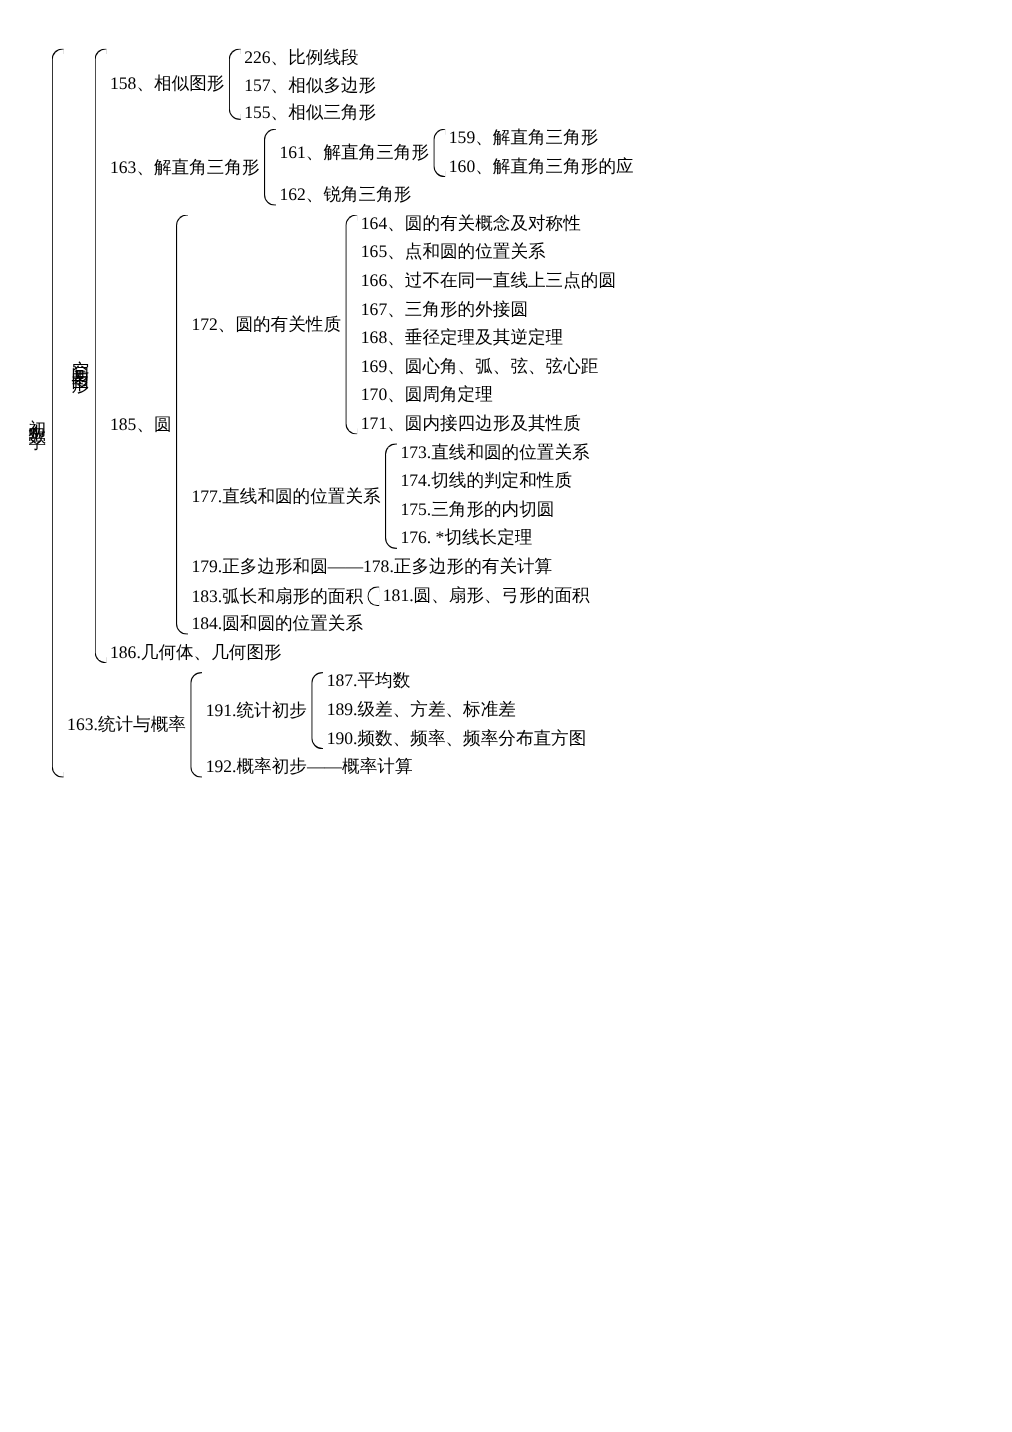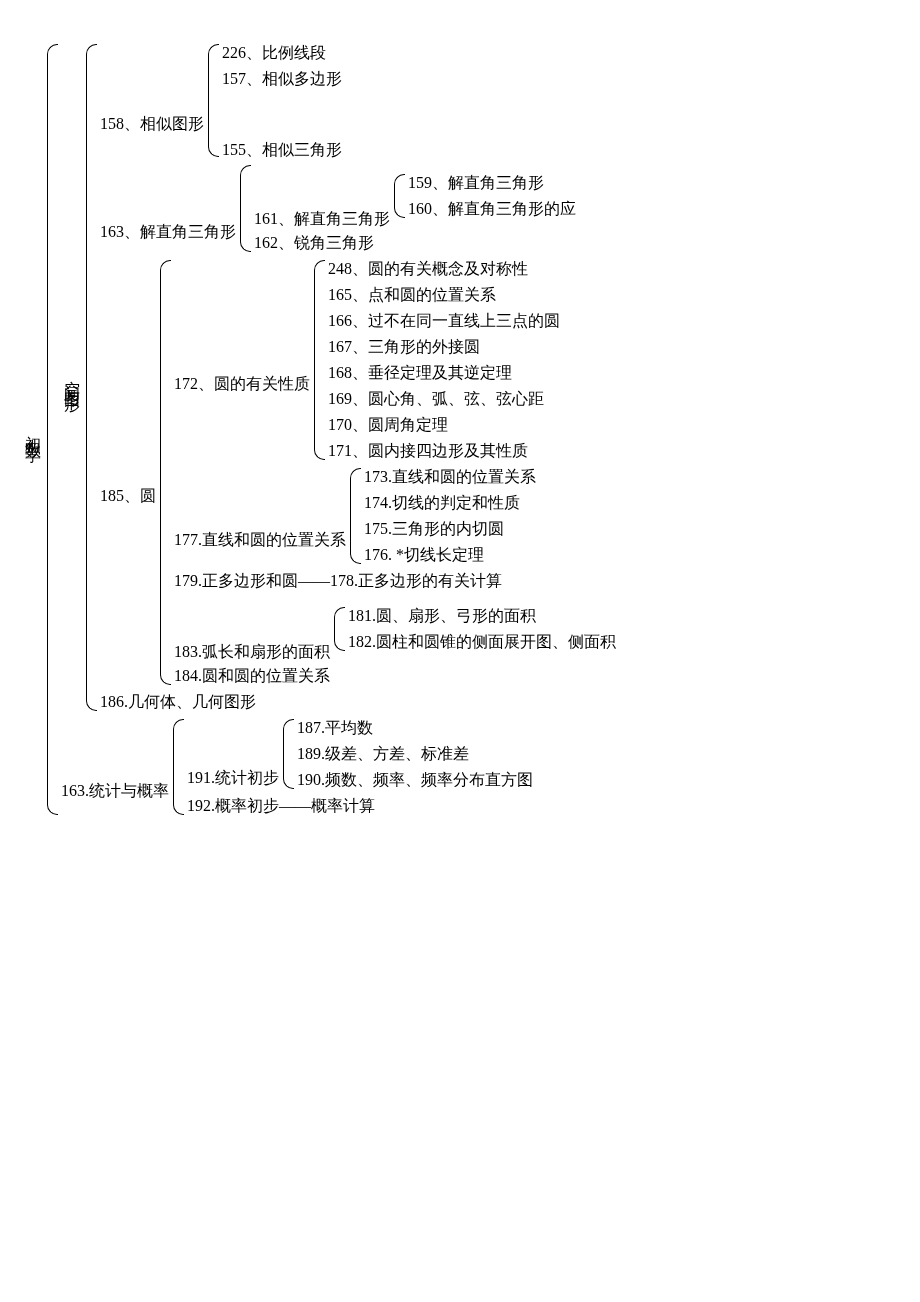"158、相似图形" .label { margin-top: 48px -> none }
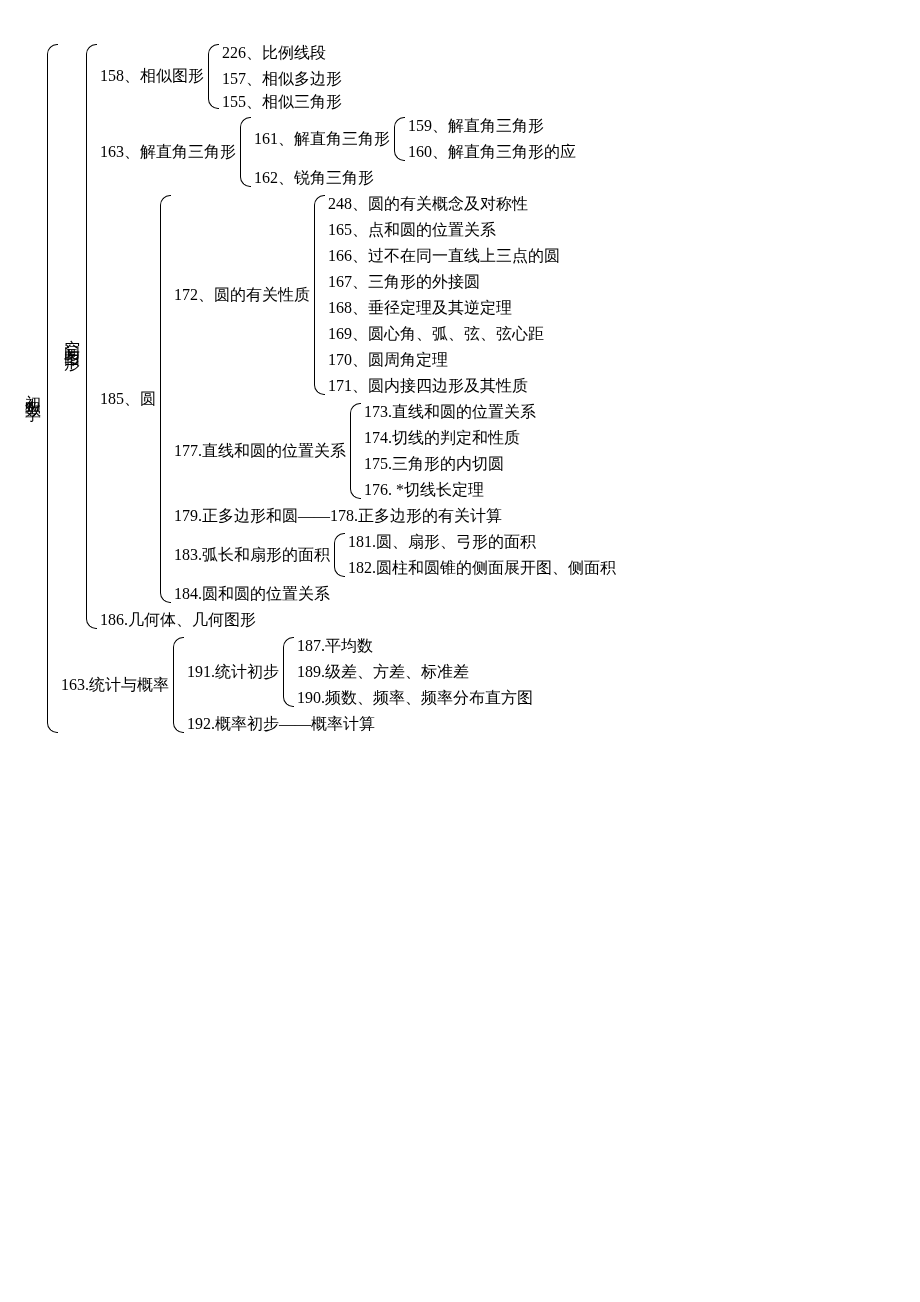"248、圆的有关概念及对称性" div.leaf { text: 248 -> 164 }
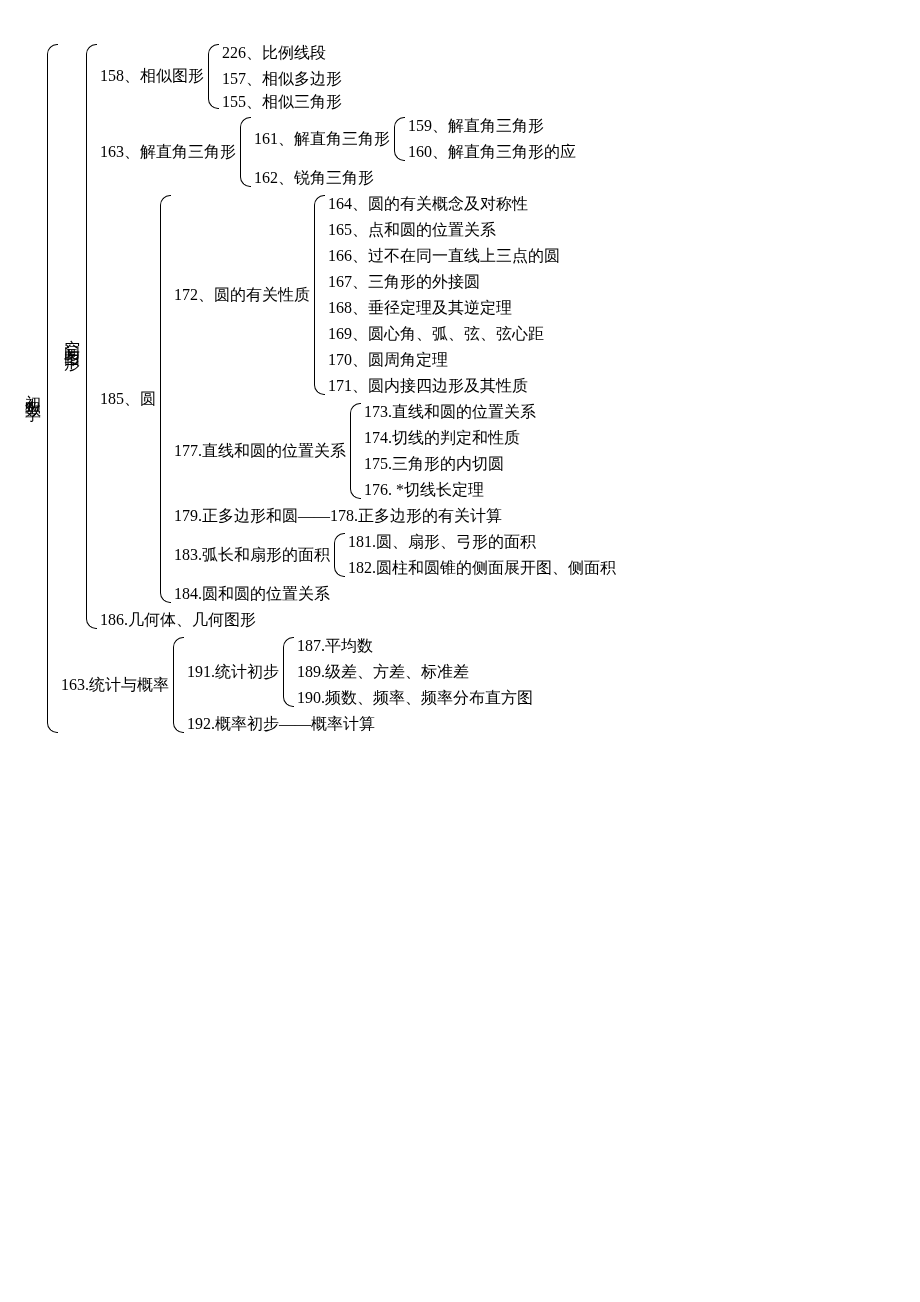"182.圆柱和圆锥的侧面展开图、侧面积" div.leaf { html: <div>182.圆柱和圆锥的侧面展开图、侧面积</div> -> none }
